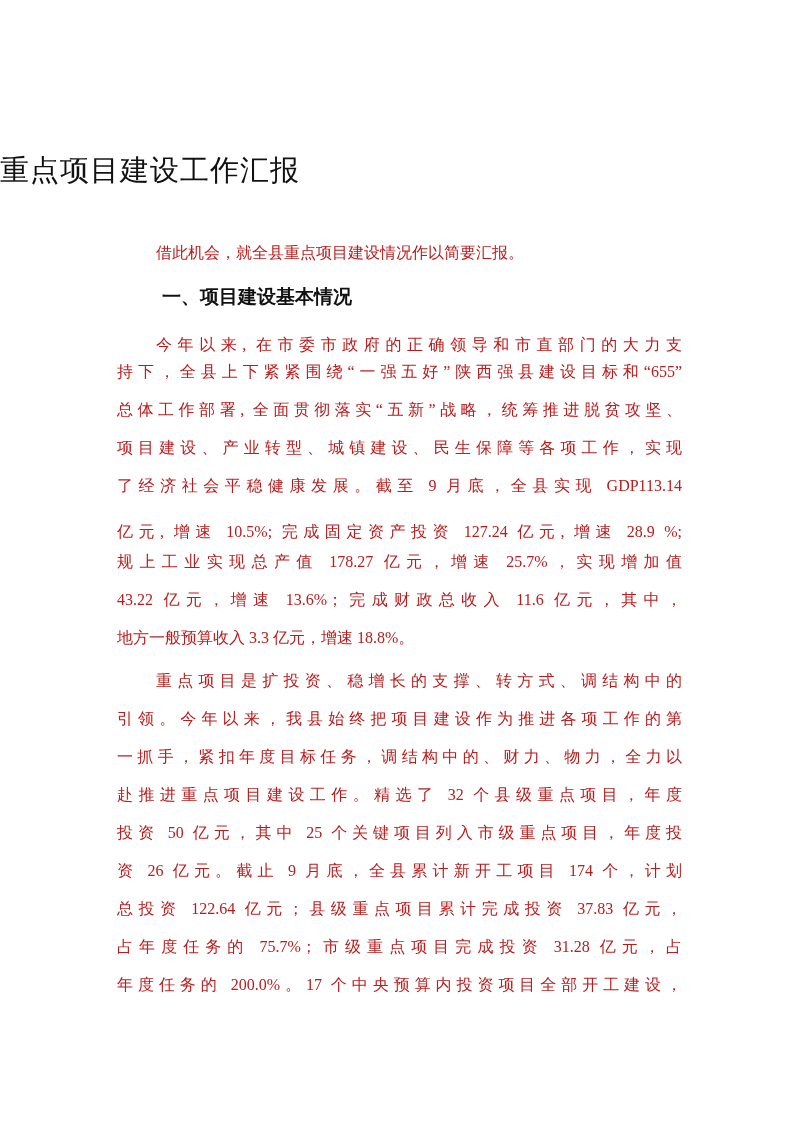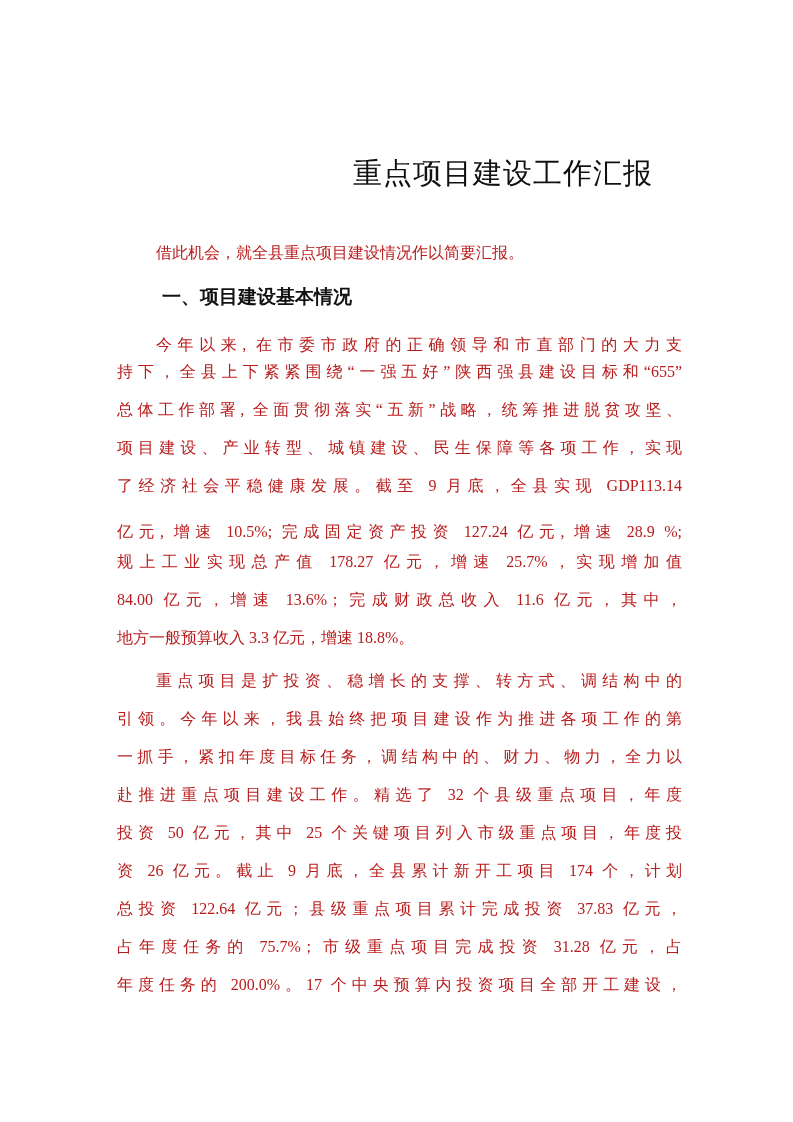"重点项目建设工作汇报" .title { font-family: Liberation Serif, serif -> Liberation Mono, monospace; text-align: right -> left }
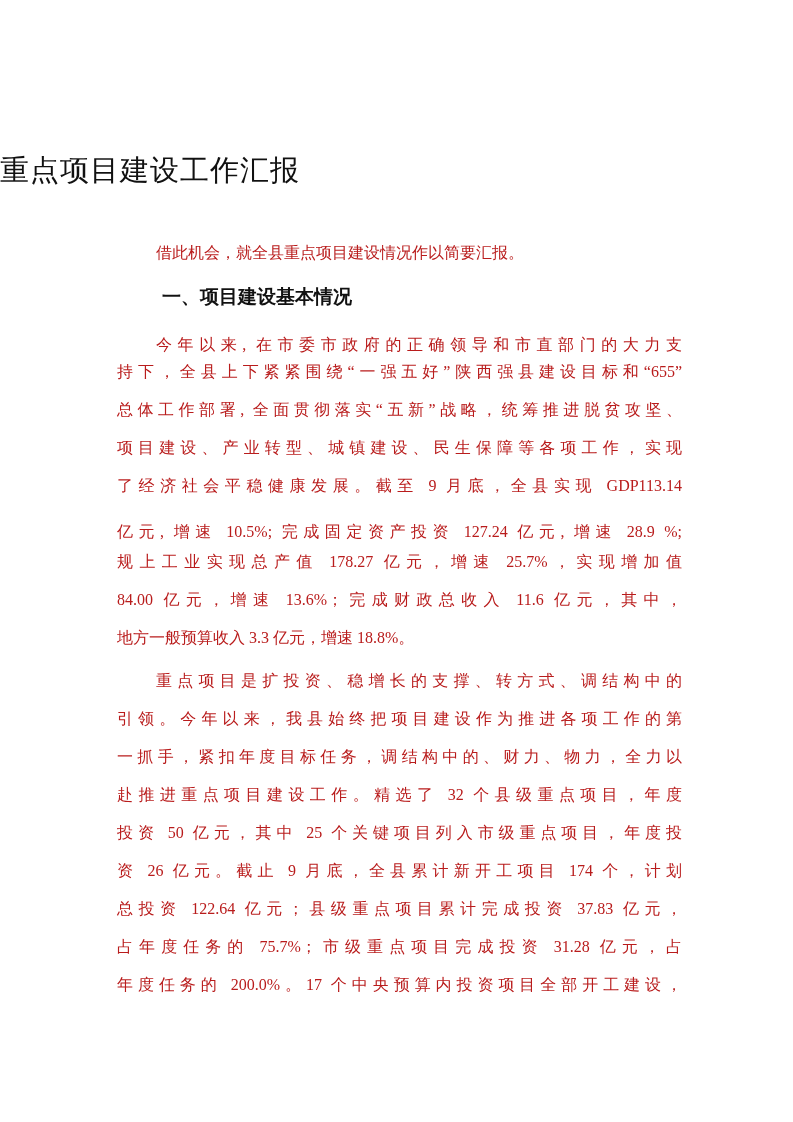"84.00 亿元，增速 13.6%；完成财政总收入 11.6 亿元，其中，" div.line { text: 84.00 -> 43.22 }
